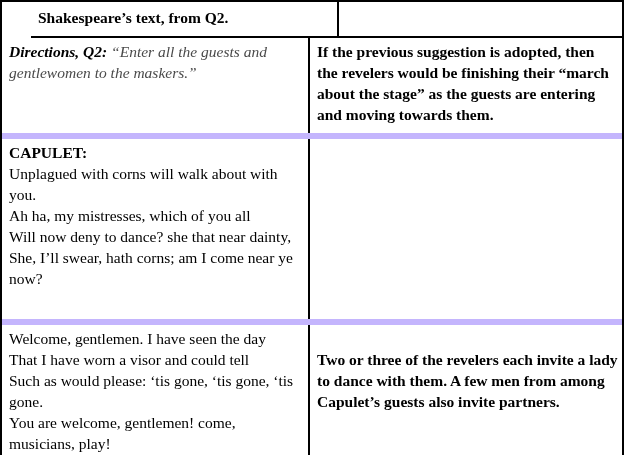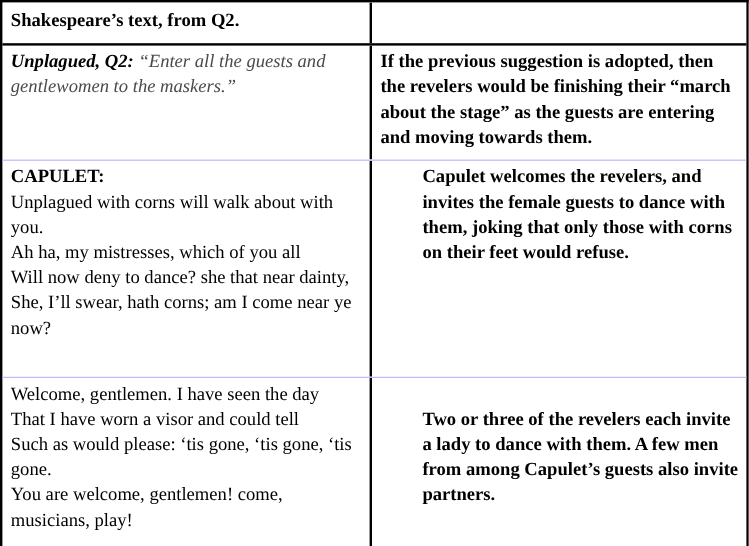"Shakespeare’s text, from Q2." .trow.thead { margin-left: none -> 29px }
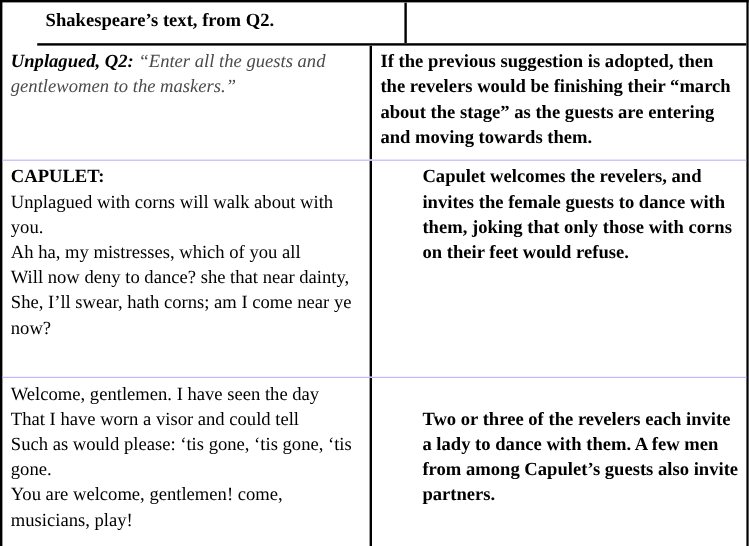"Unplagued, Q2:" span.seg-bi { text: Unplagued -> Directions }
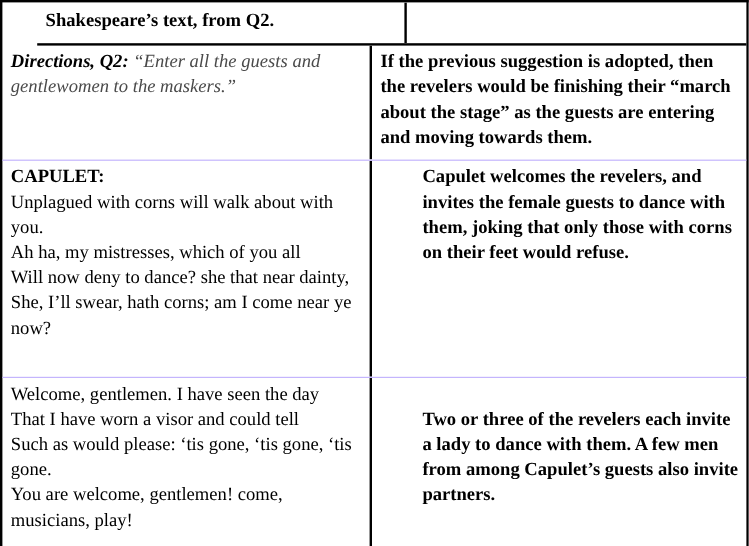"CAPULET:" .trow.bordered { border-top: 1px solid #c4b5fd -> 6px solid #c4b5fd; gap: 35px -> none }
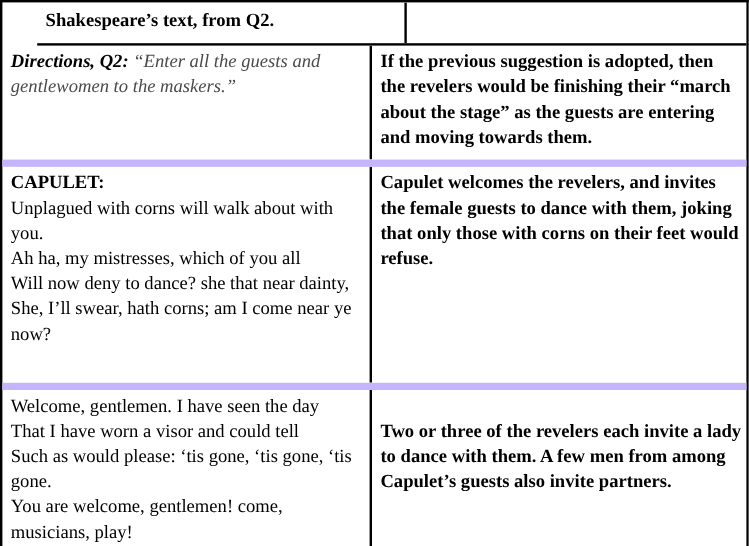"Capulet welcomes the revelers, and" div.cell { html: <div> <span><span>Capulet welcomes the revelers, and invites the female guests to dance with them, joking that only those with corns on their feet would refuse.</span></span> </div> -> none }
